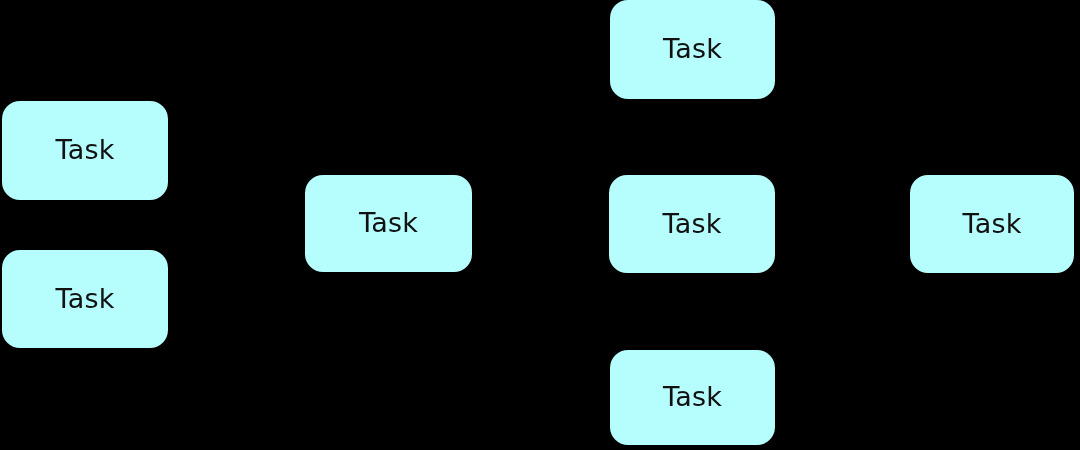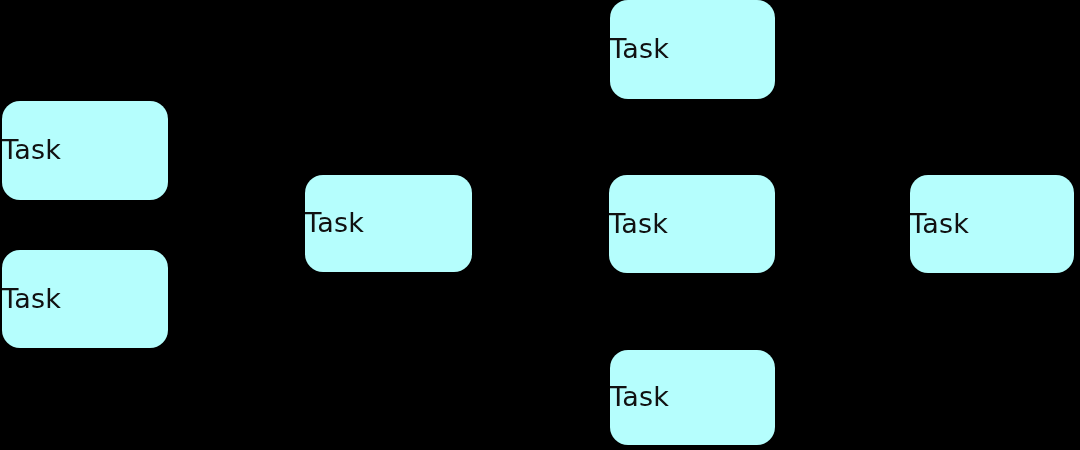"Task" .task-node { justify-content: none -> center }
